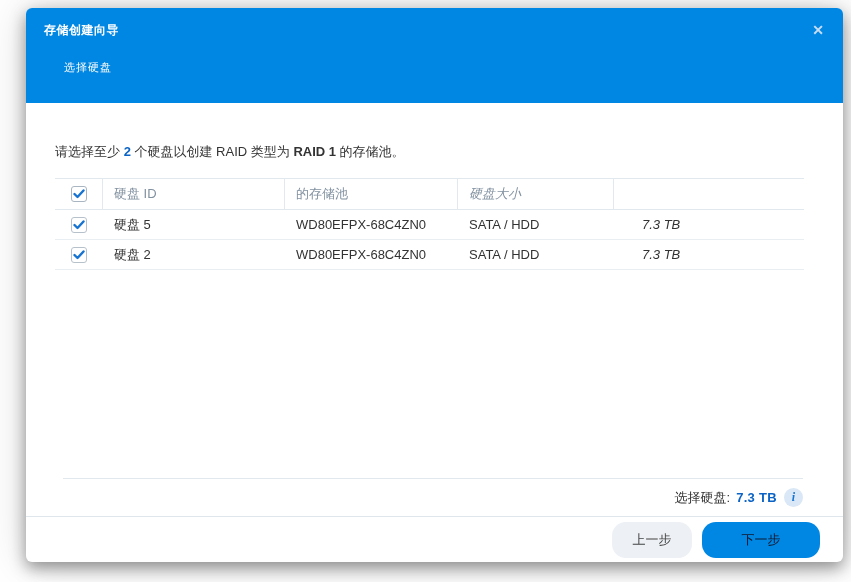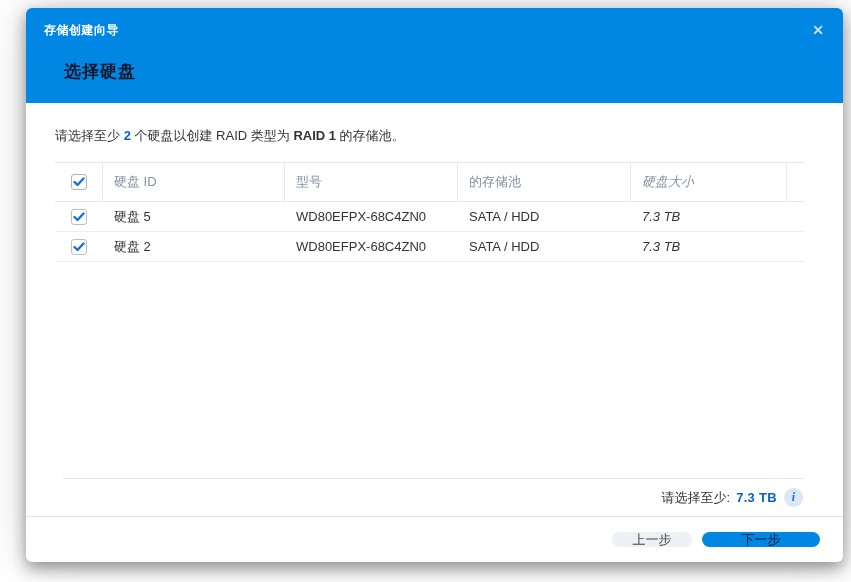"选择硬盘" .step-title { color: #0f172a -> #ffffff; font-size: 17px -> 11px; font-weight: bold -> normal }
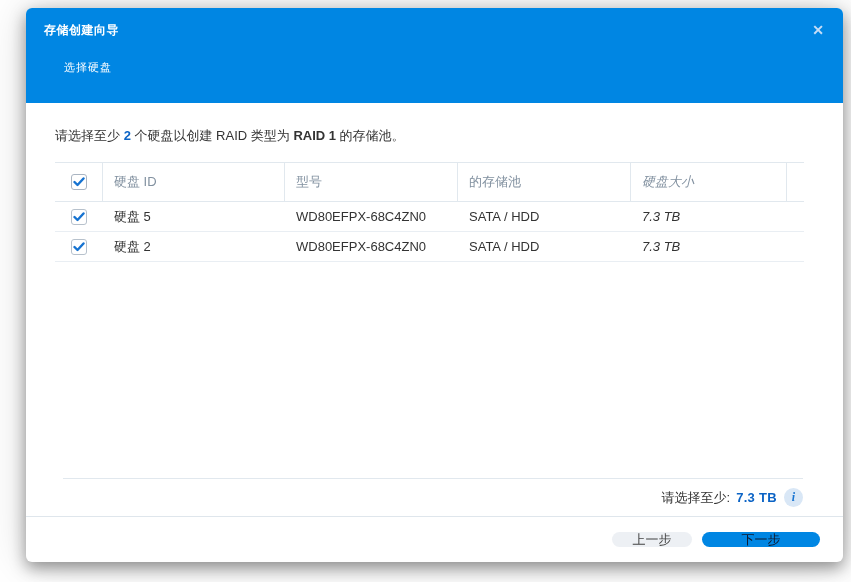"请选择至少 2 个硬盘以创建 RAID 类型为" .dlg-body { padding: 24px 29px 0 29px -> 40px 29px 0 29px }
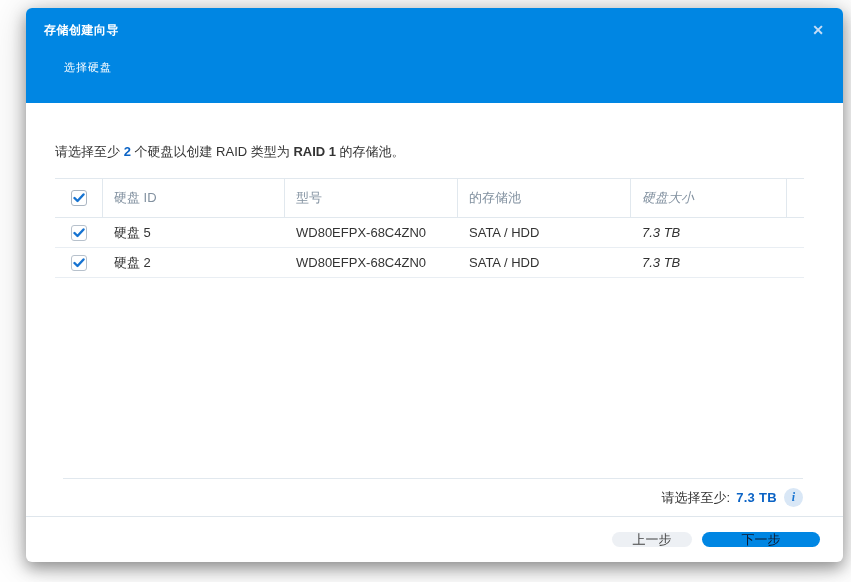"硬盘 ID" .grid-header { height: 40px -> 32px }
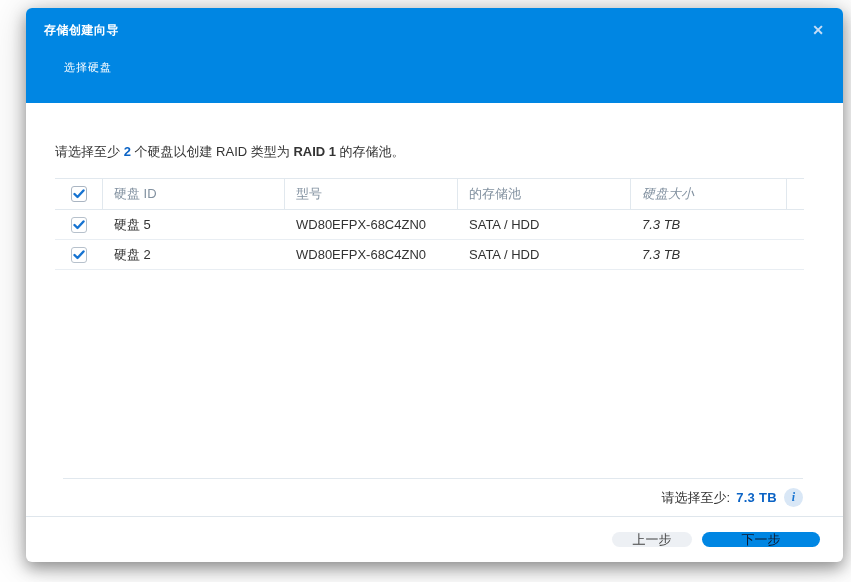"型号" div.cell { html: <div>型号</div> -> none }
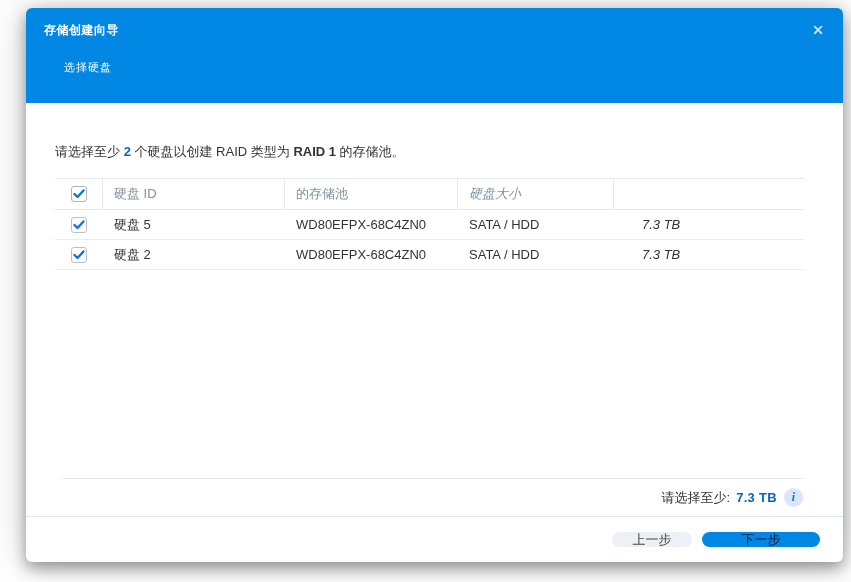"请选择至少:" span.capacity-label { text: 请选择至少 -> 选择硬盘 }
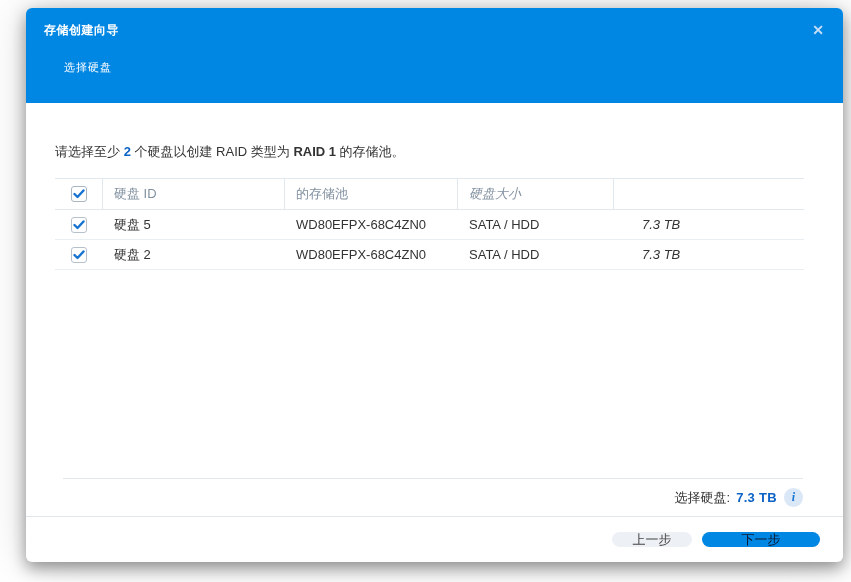"上一步" .btn { height: 15px -> 36px }
